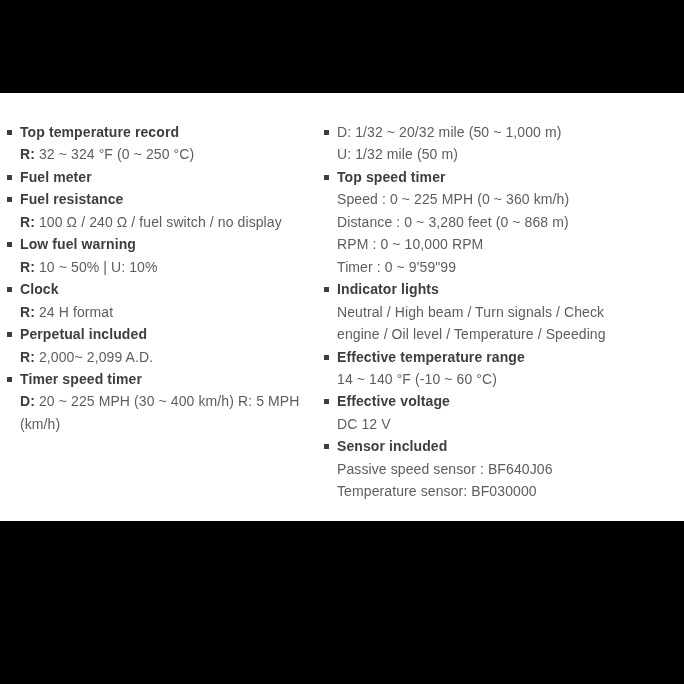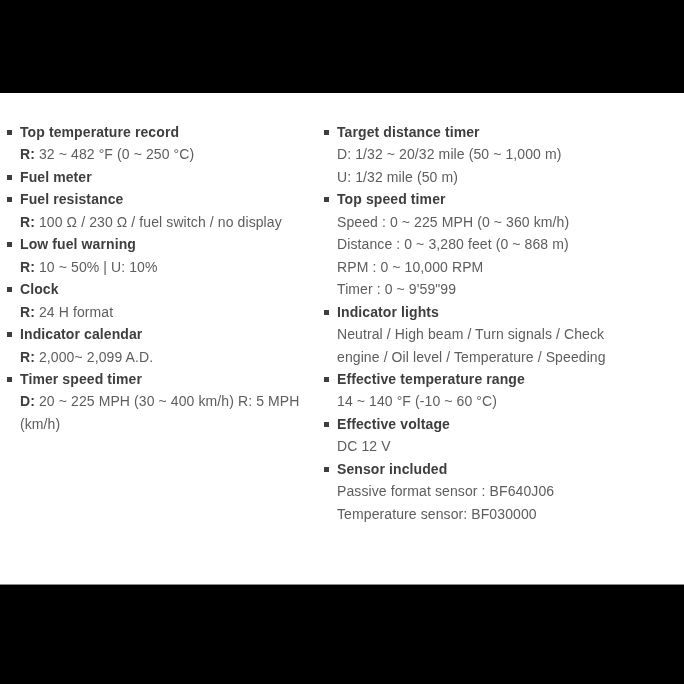"Top temperature record" .frame { height: 684px -> 521px }
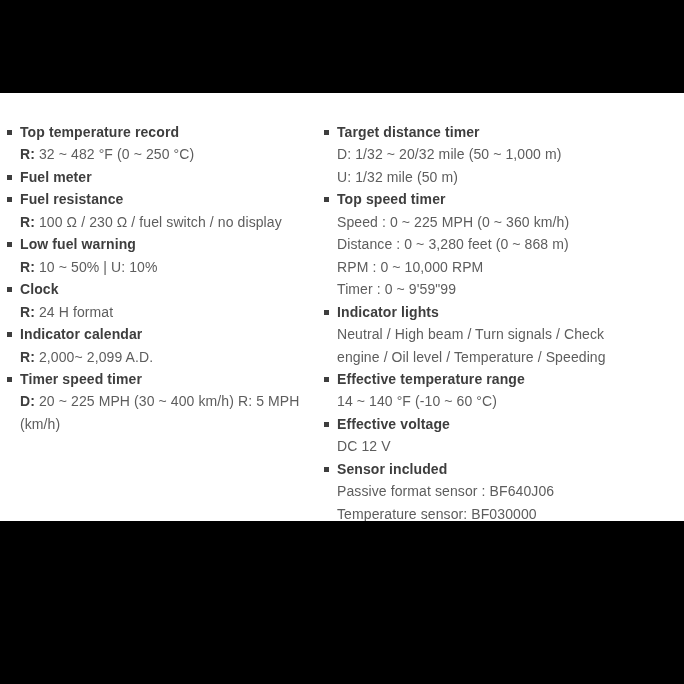"Target distance timer" span { html: <span>Target distance timer</span> -> none }
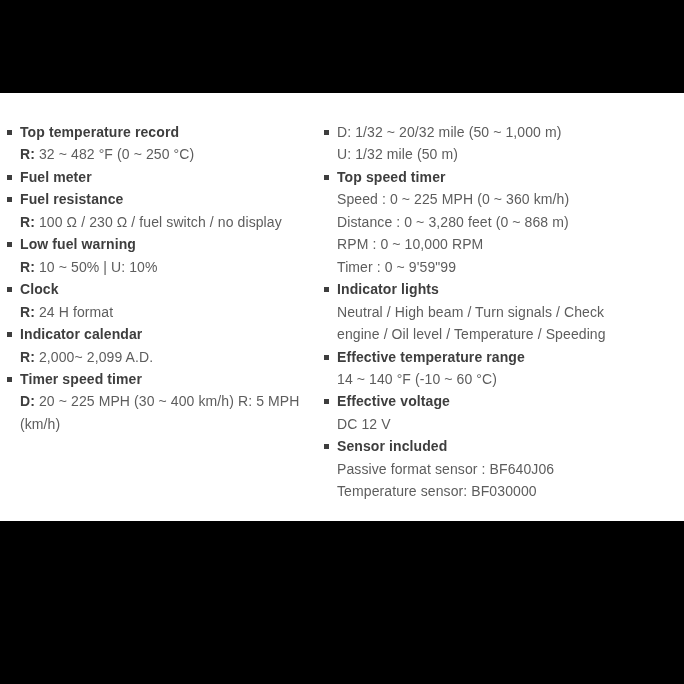"32 ~ 482 °F (0" span { text: 482 -> 324 }
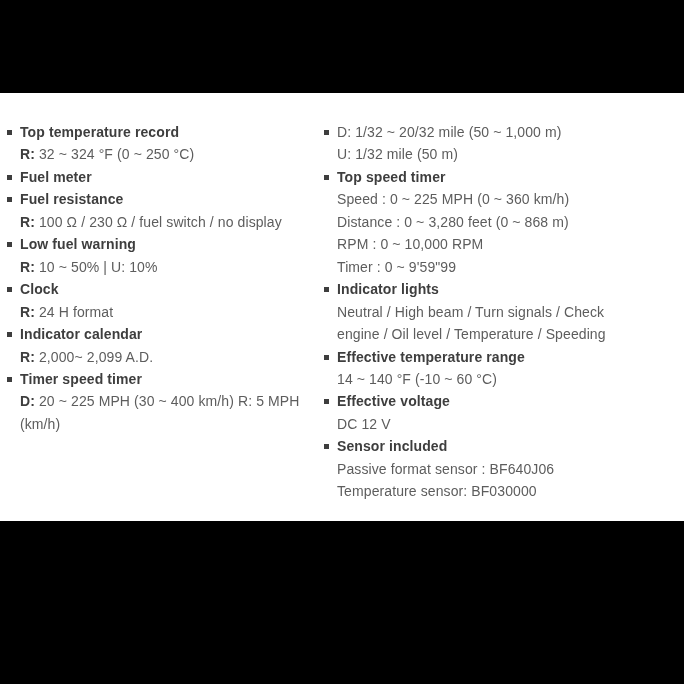"100 Ω / 230 Ω" span { text: 230 -> 240 }
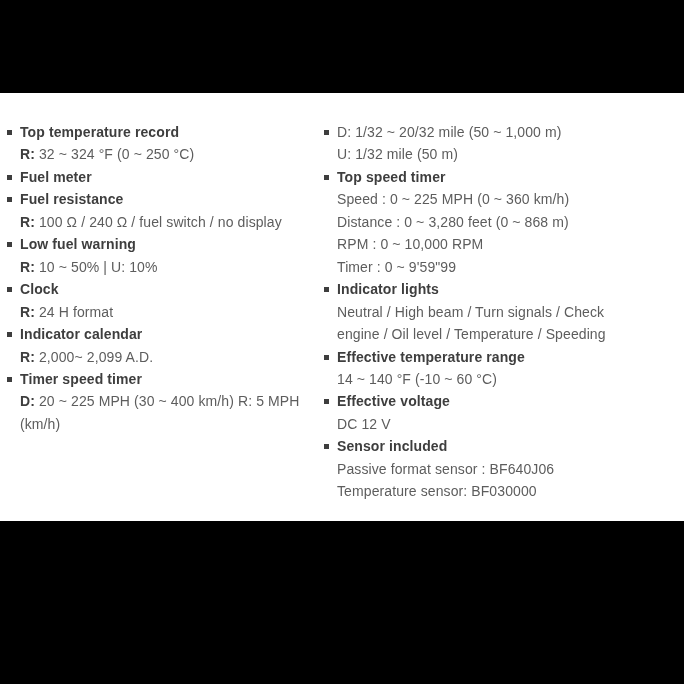"Indicator calendar" span { text: Indicator calendar -> Perpetual included }
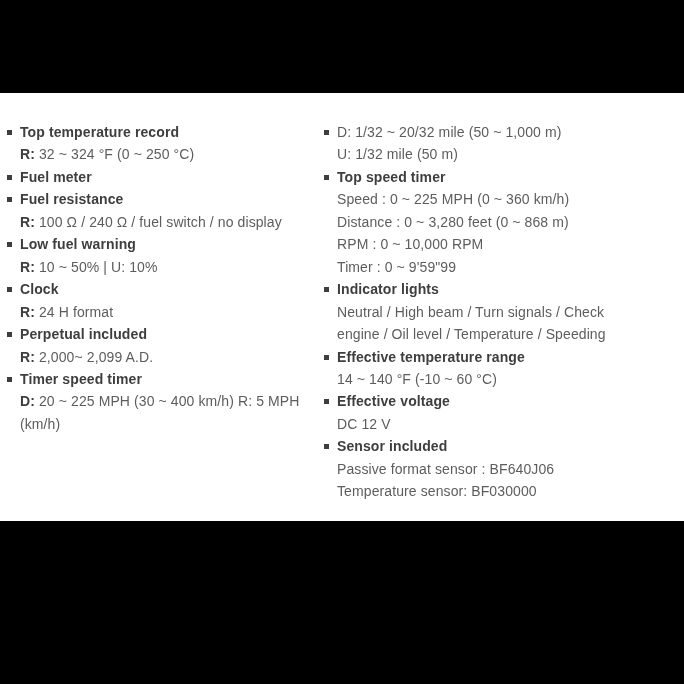"Passive format sensor : BF640J06" span { text: format -> speed }
